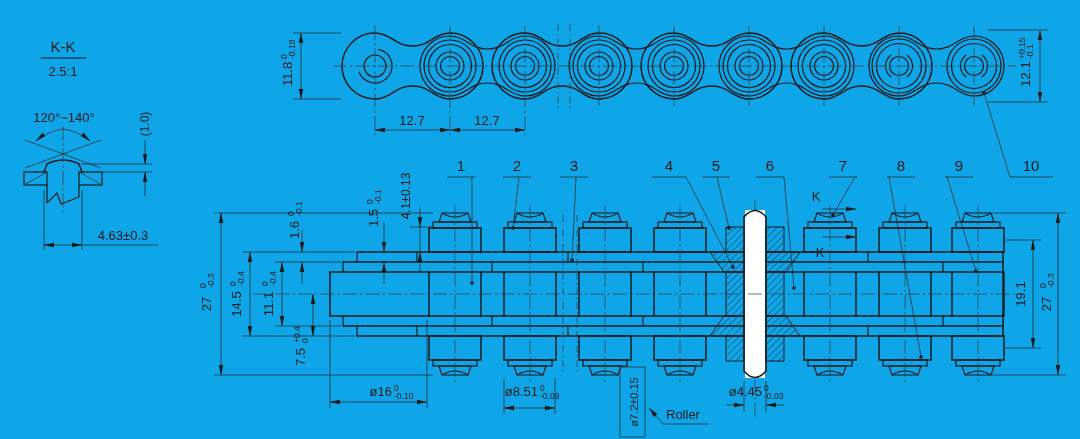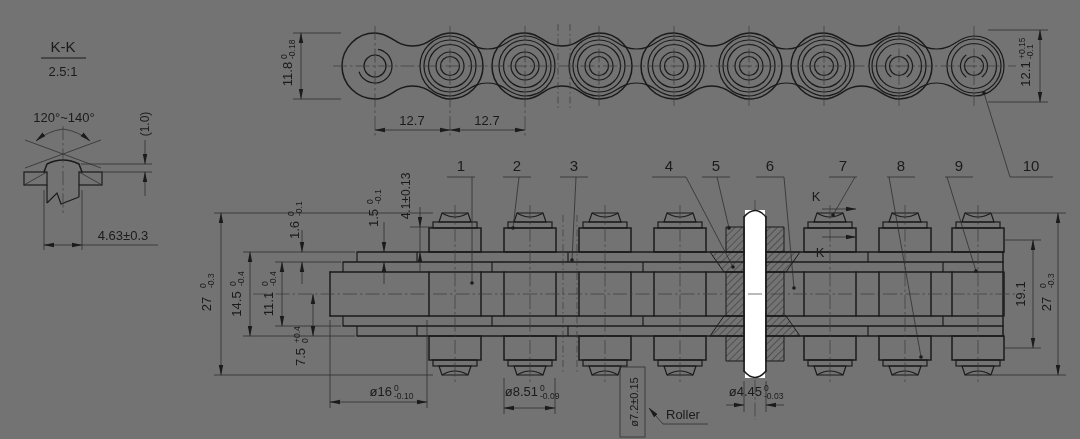"K-K" .stage { background: #737373 -> #0ea5e9 }
